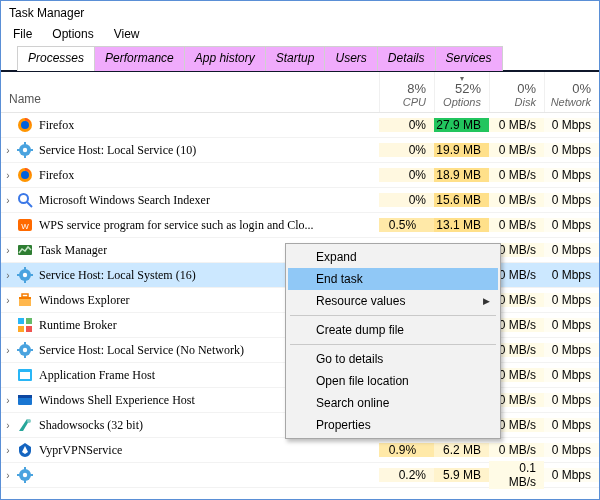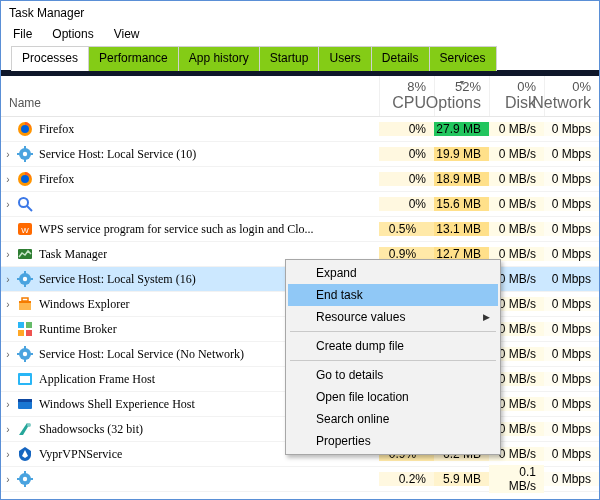"Processes" .tabs { border-bottom: 6px solid #0f172a -> 2px solid #0f172a; font-style: none -> italic; padding-left: 10px -> 16px }
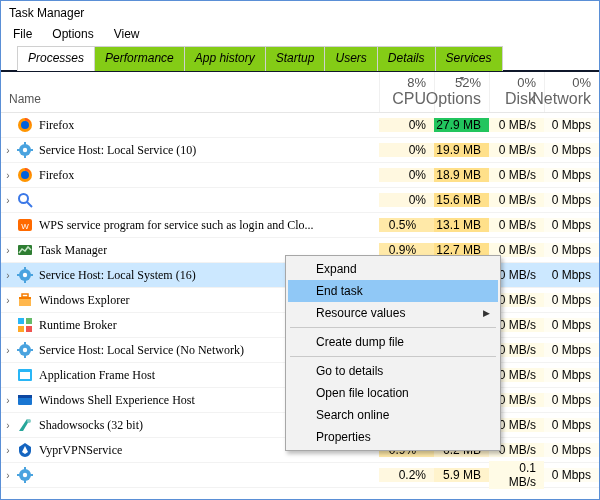"Performance" .tab { background: #84cc16 -> #f0abfc }
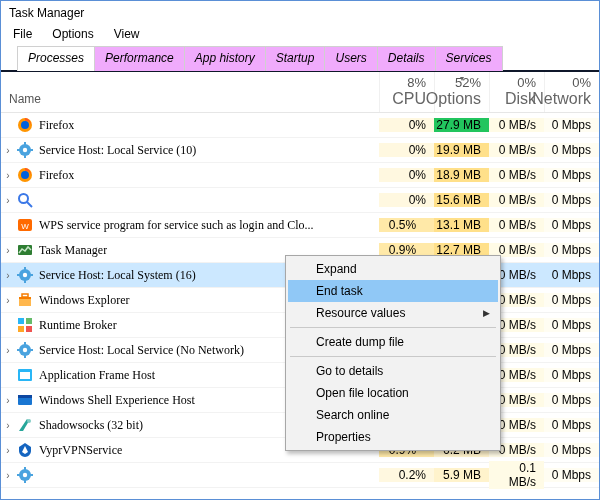"CPU" .h-col .lbl { font-size: 16px -> 11px; font-style: none -> italic }
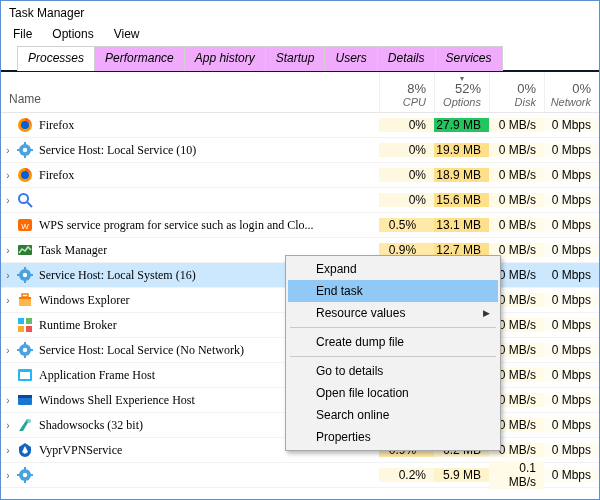"Microsoft Windows Search Indexer" span.name-text { html: none -> <span>Microsoft Windows Search Indexer</span> }
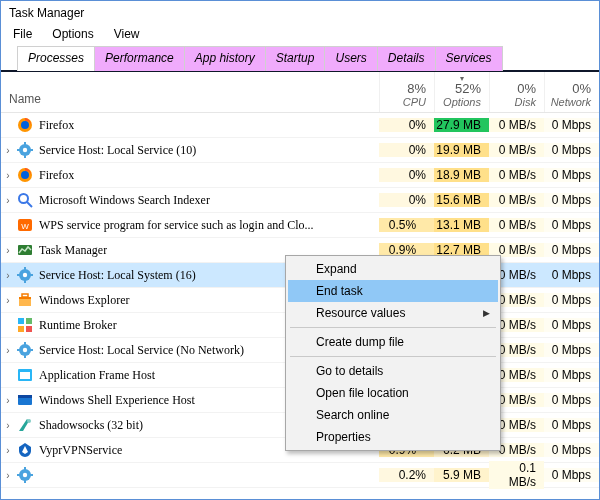"Expand" div.ctxmenu { top: 142px -> 130px }
